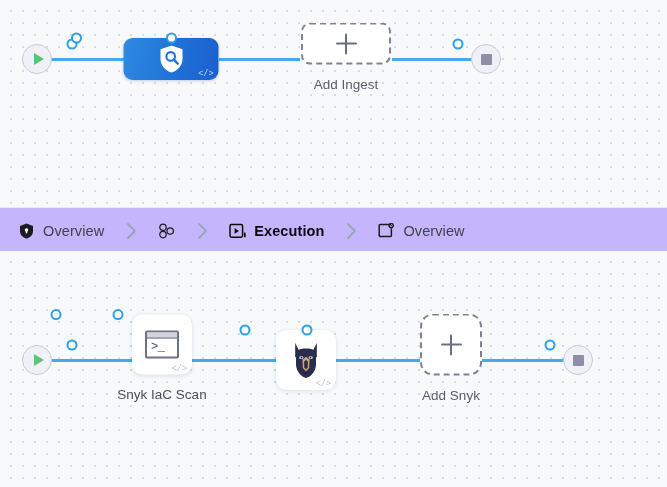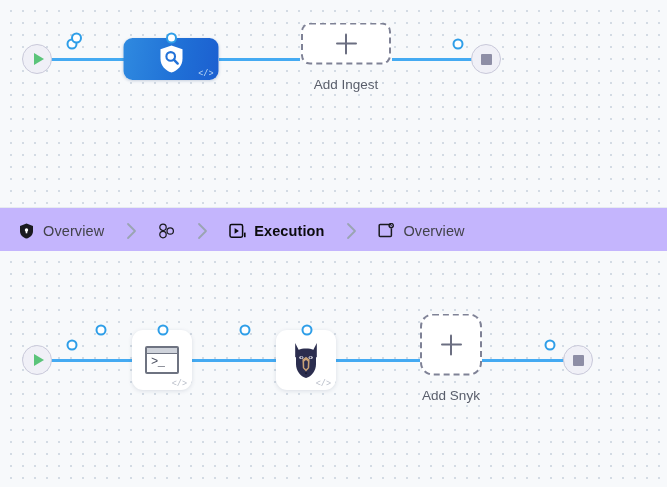"Snyk IaC Scan" div.node-label { html: none -> <div>Snyk IaC Scan</div> }
